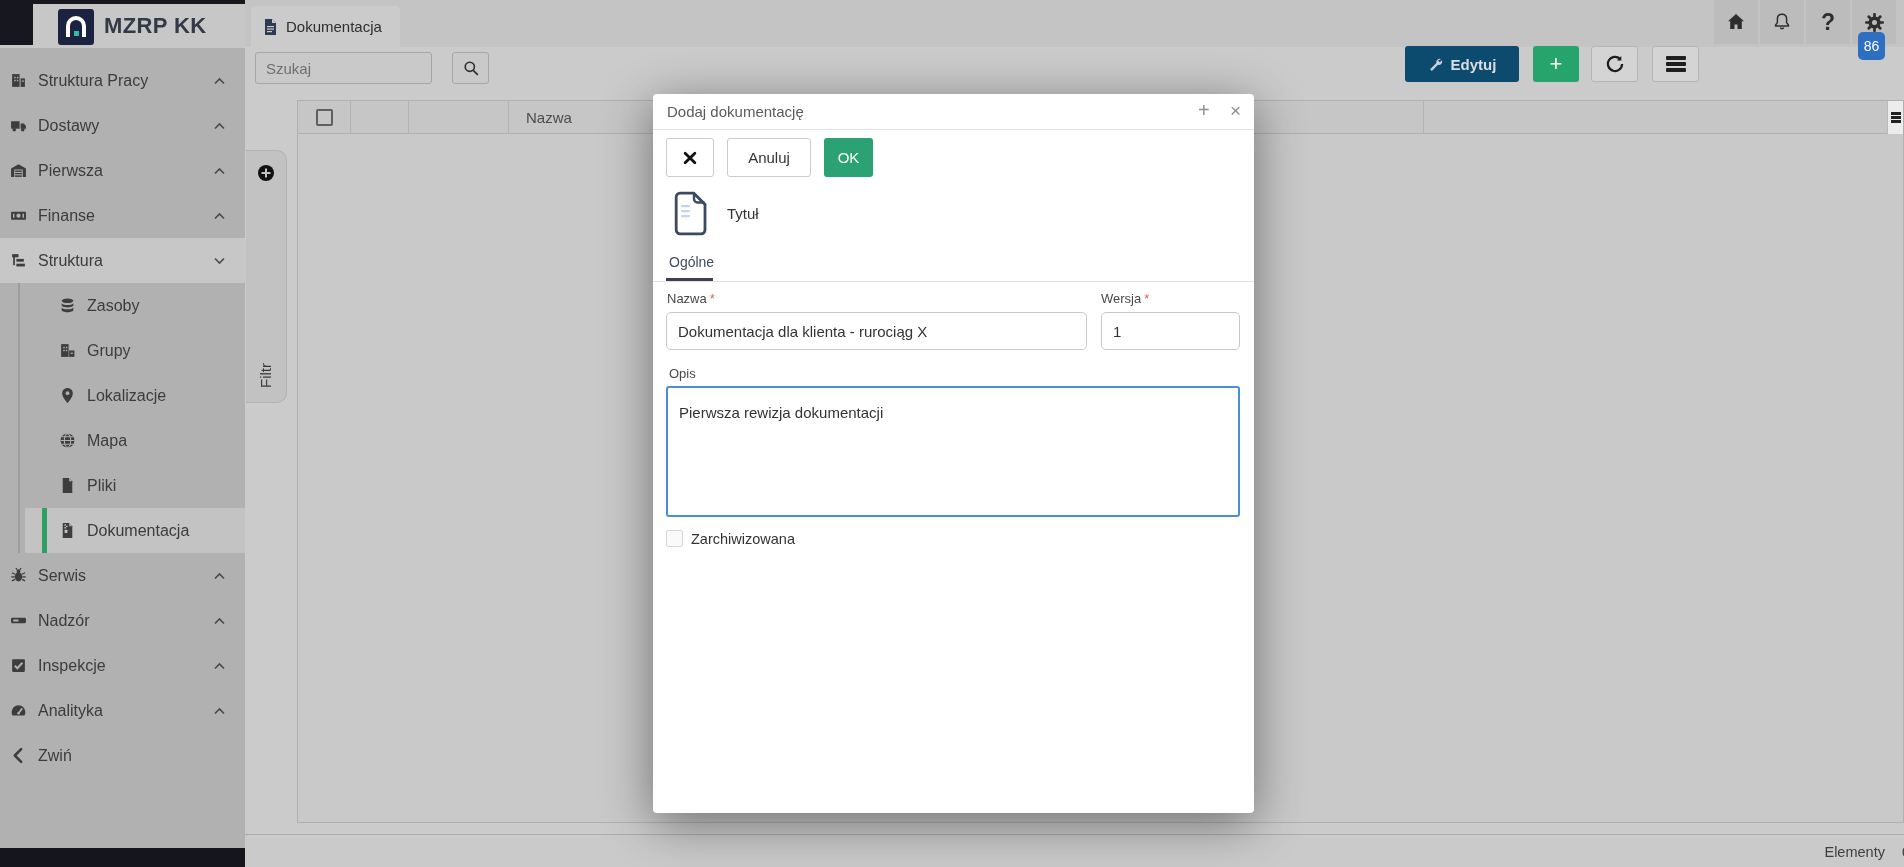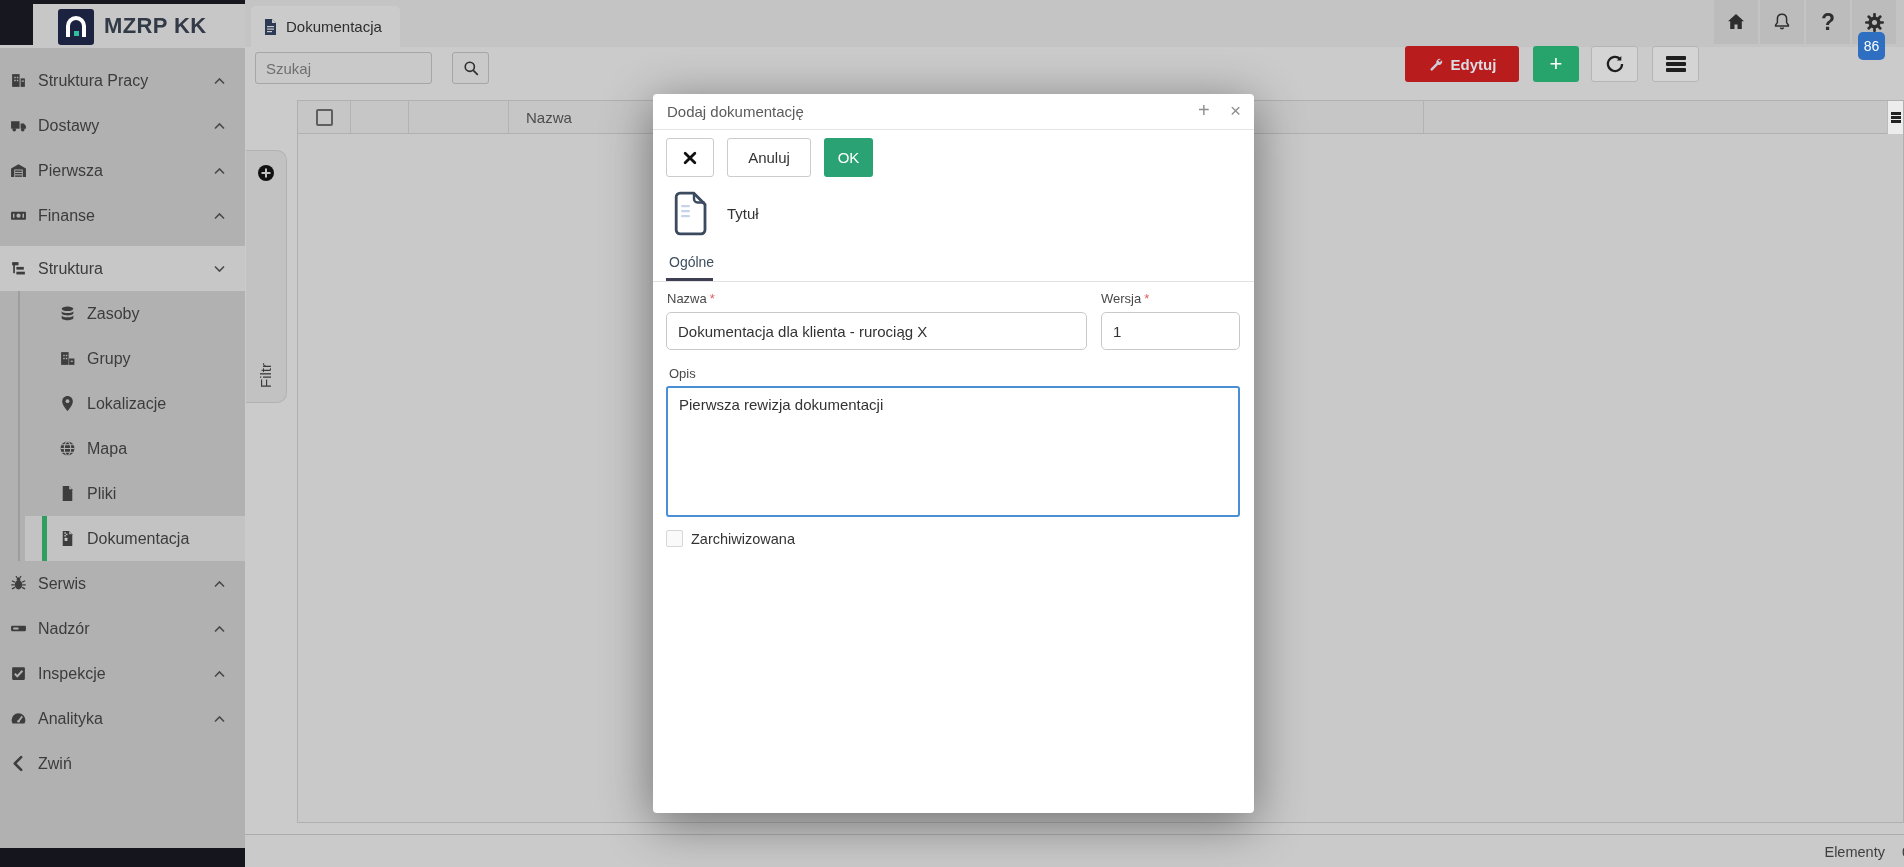"Edytuj" .btn-edit { background: #b91c1c -> #0c4a6e }
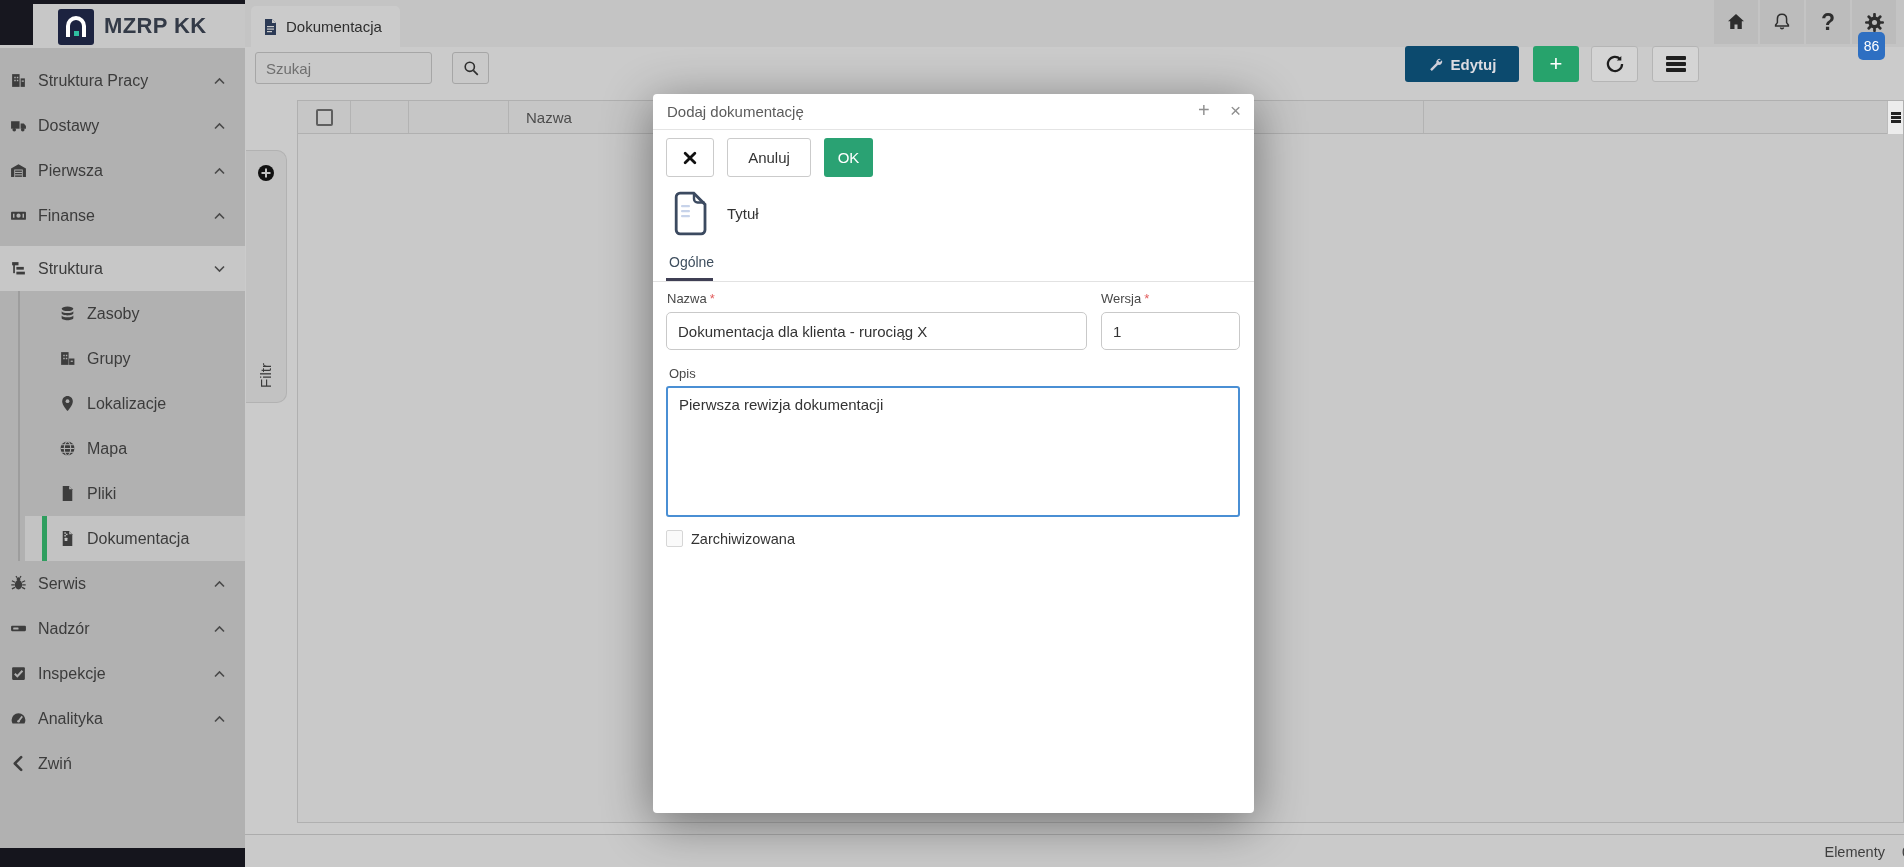"Struktura" .nav-item.expanded { margin-top: 8px -> none }
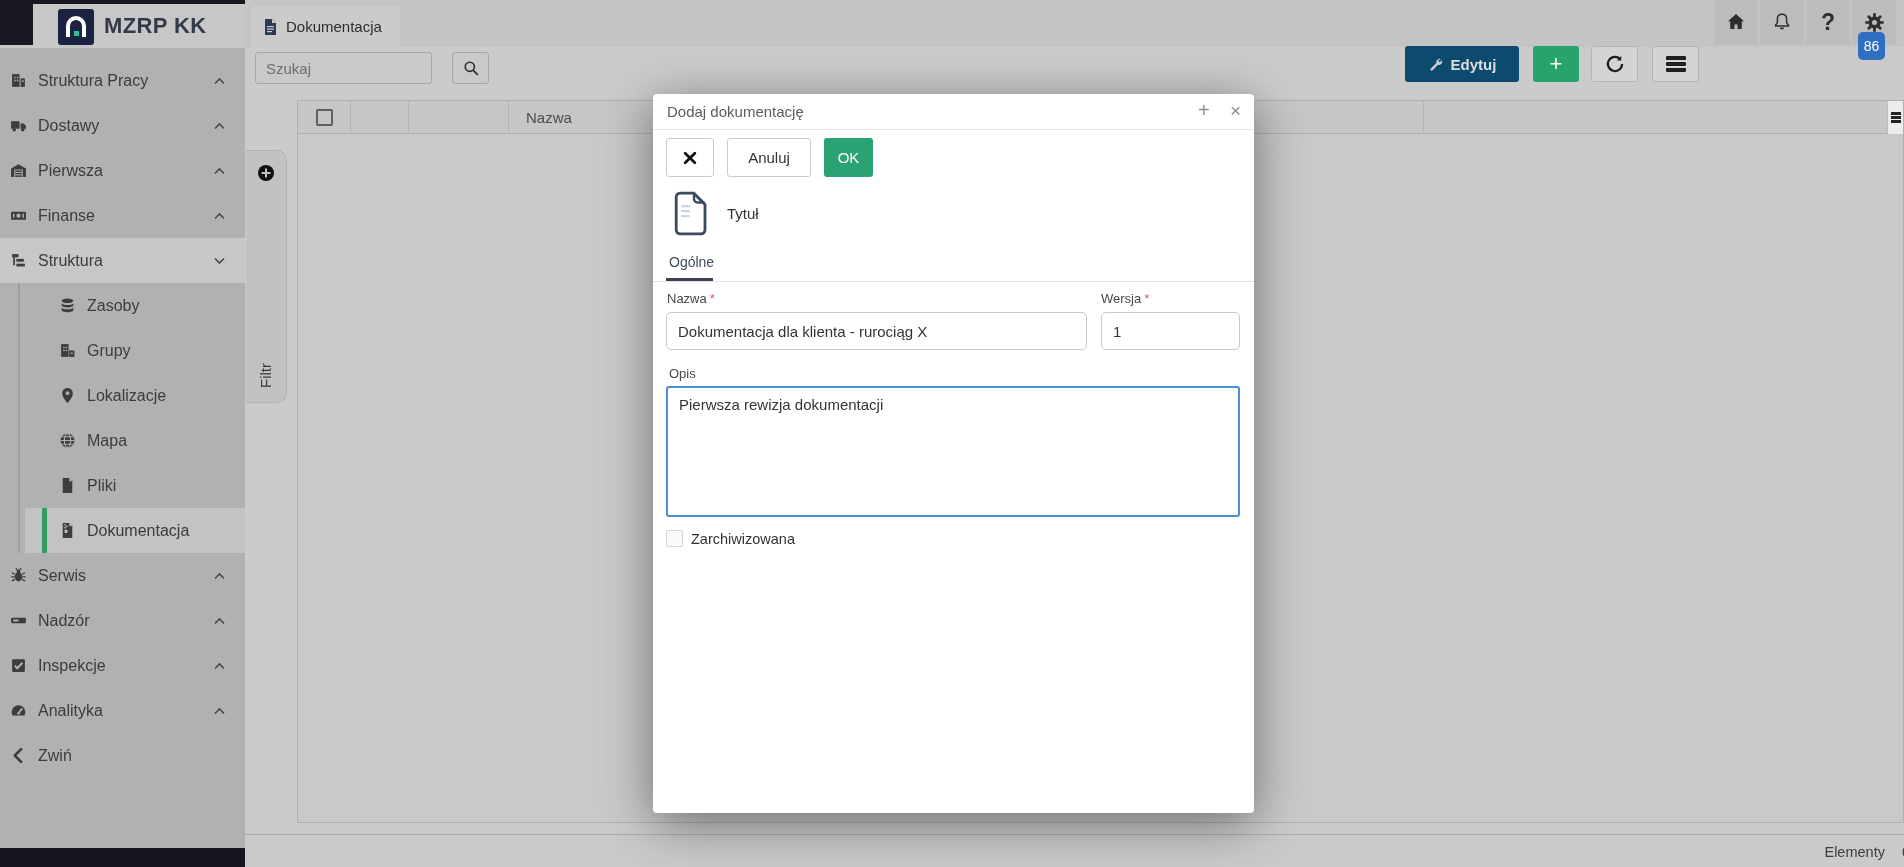"Pierwsza rewizja dokumentacji" .input-desc { padding: 8px 11px -> 16px 11px }
